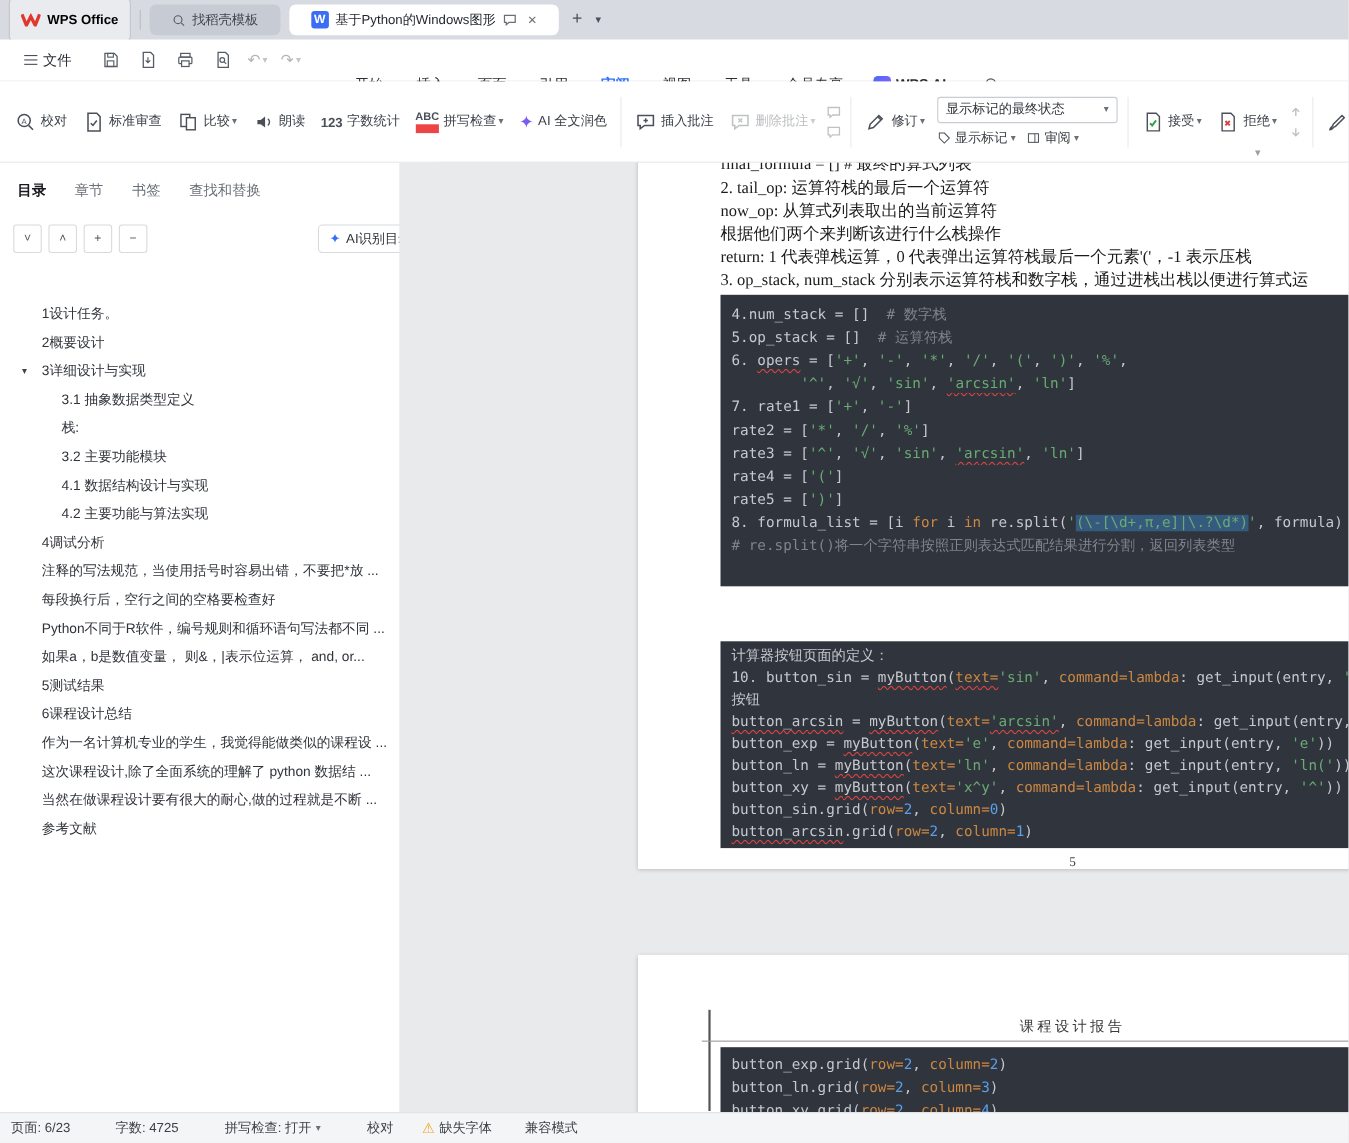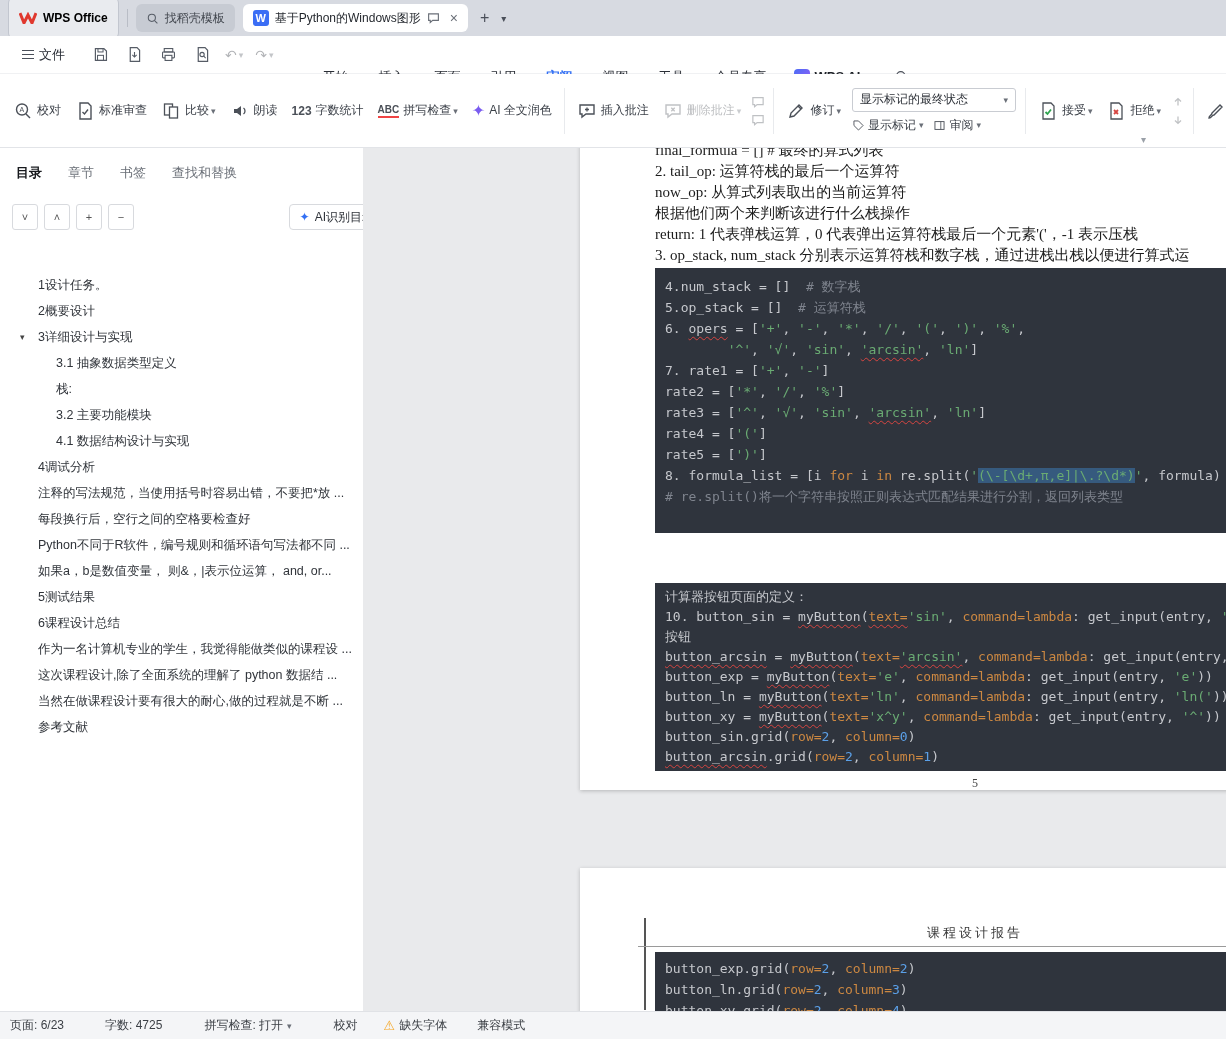"找稻壳模板" .wtab { padding: 0 10px -> 0 20px }
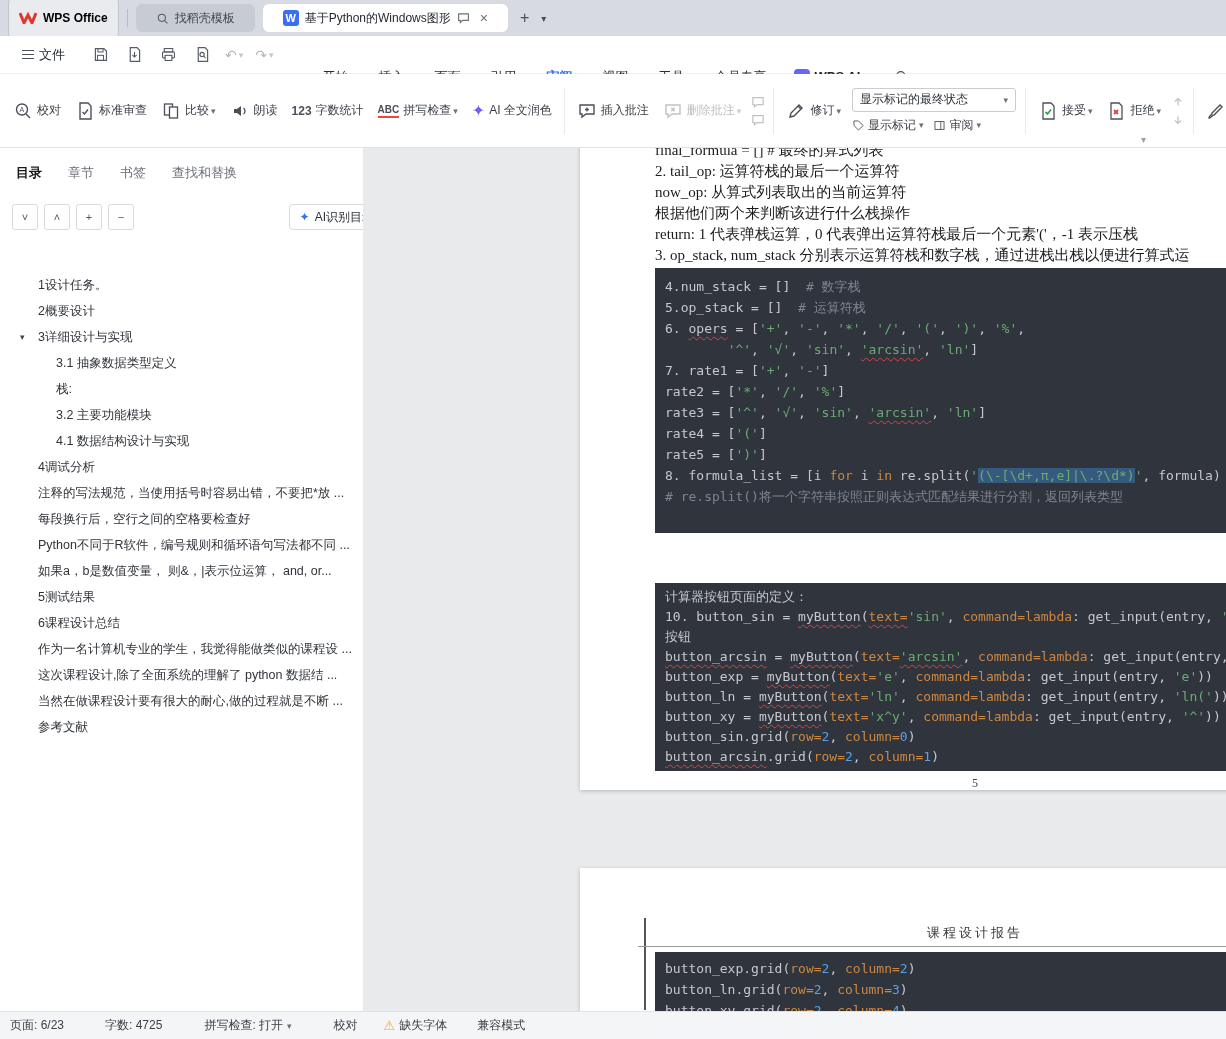"ABC" span.glyph-ic { border-bottom: 2px solid #ef4444 -> 8px solid #ef4444 }
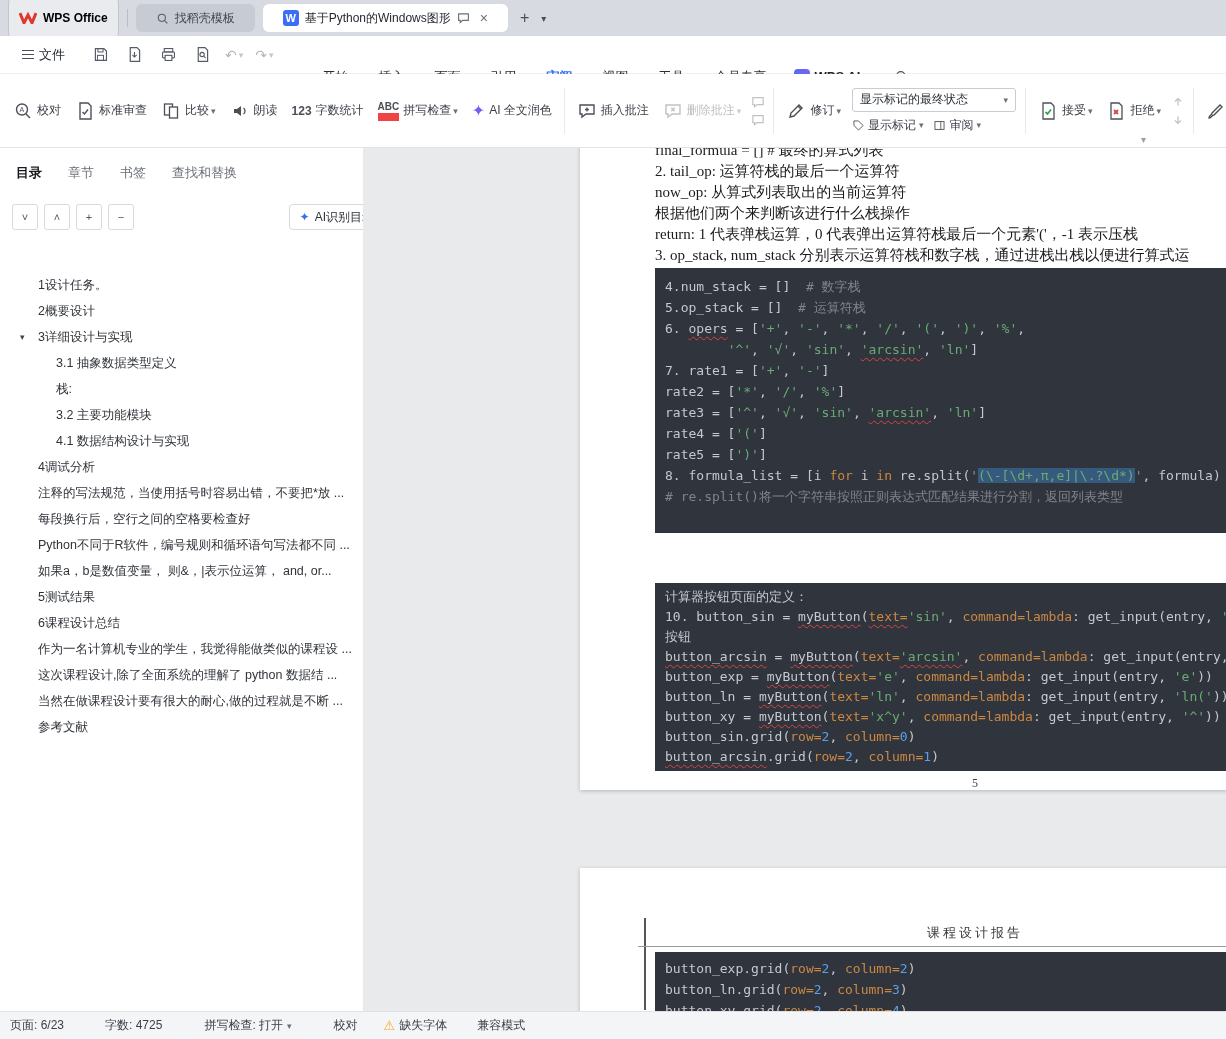"4.2 主要功能与算法实现" div.toc-item { html: none -> <div> <span>4.2 主要功能与算法实现</span> </div> }
